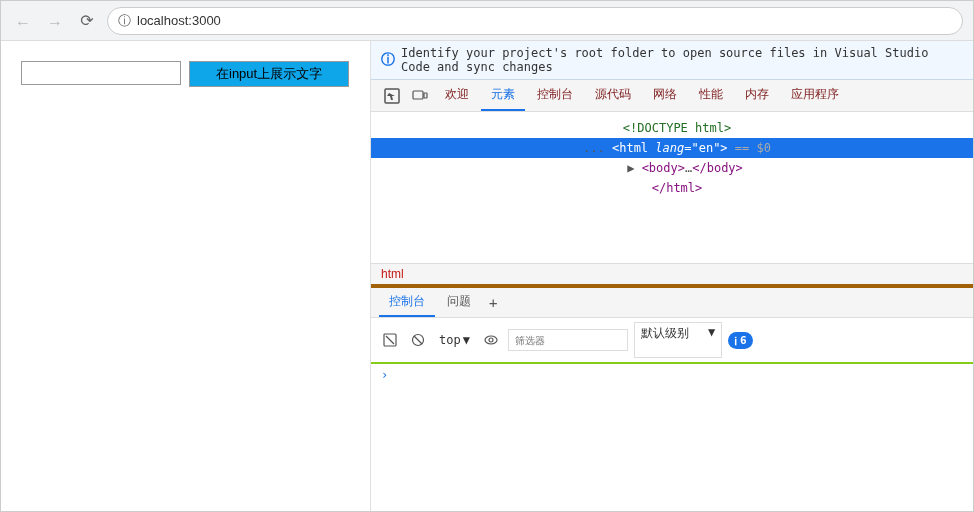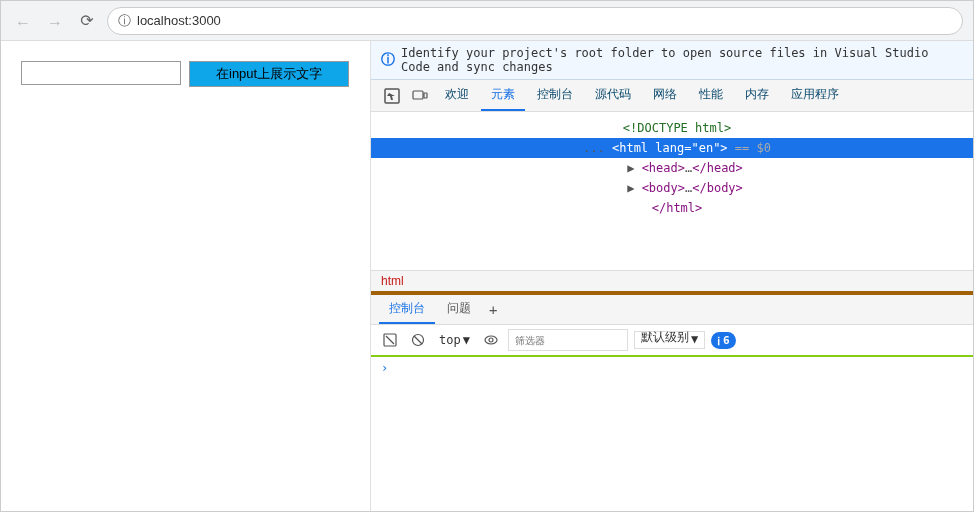"欢迎" .devtools-tab { color: #0c4a6e -> #7f1d1d }
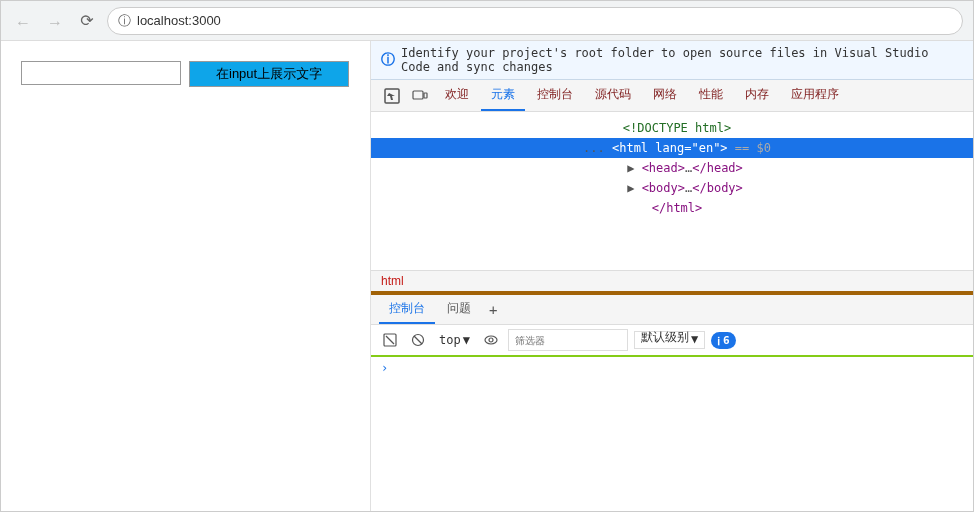"lang" .dom-line.selected .attr-name { font-style: none -> italic }
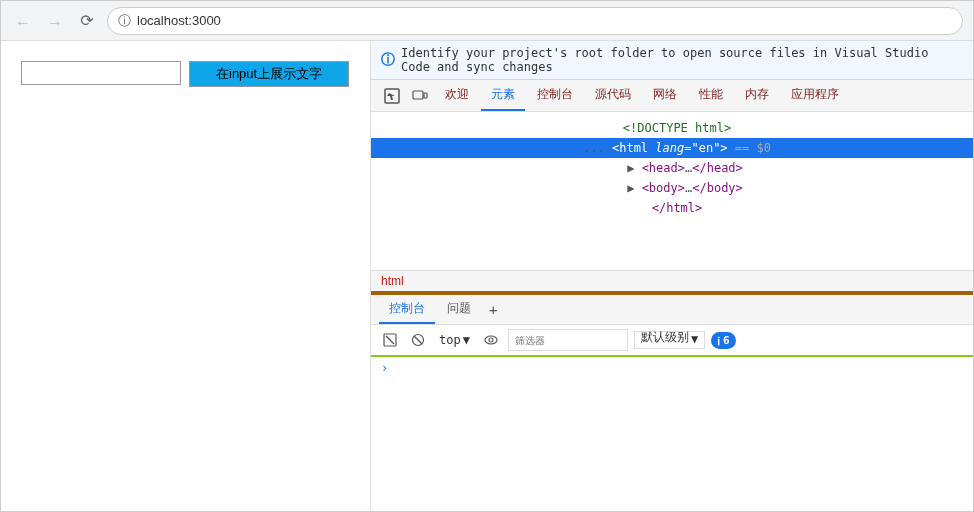"▶ <head>…</head>" div.dom-line { html: <div> <span>▶ </span> <span>&lt;head&gt;</span><span>…</span><span>&lt;/head&gt;</span> </div> -> none }
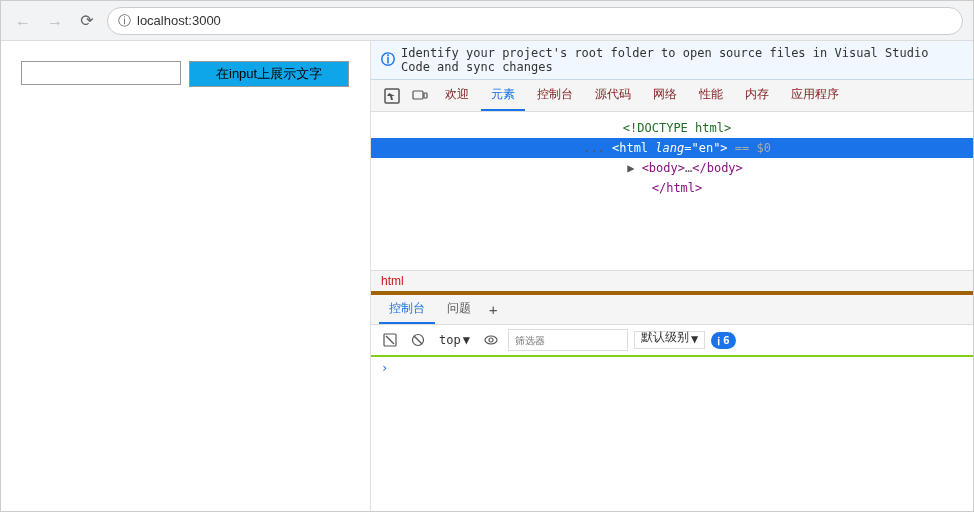"默认级别" .level-select { align-items: flex-end -> flex-start; gap: 2px -> 19px; height: 18px -> 36px }
